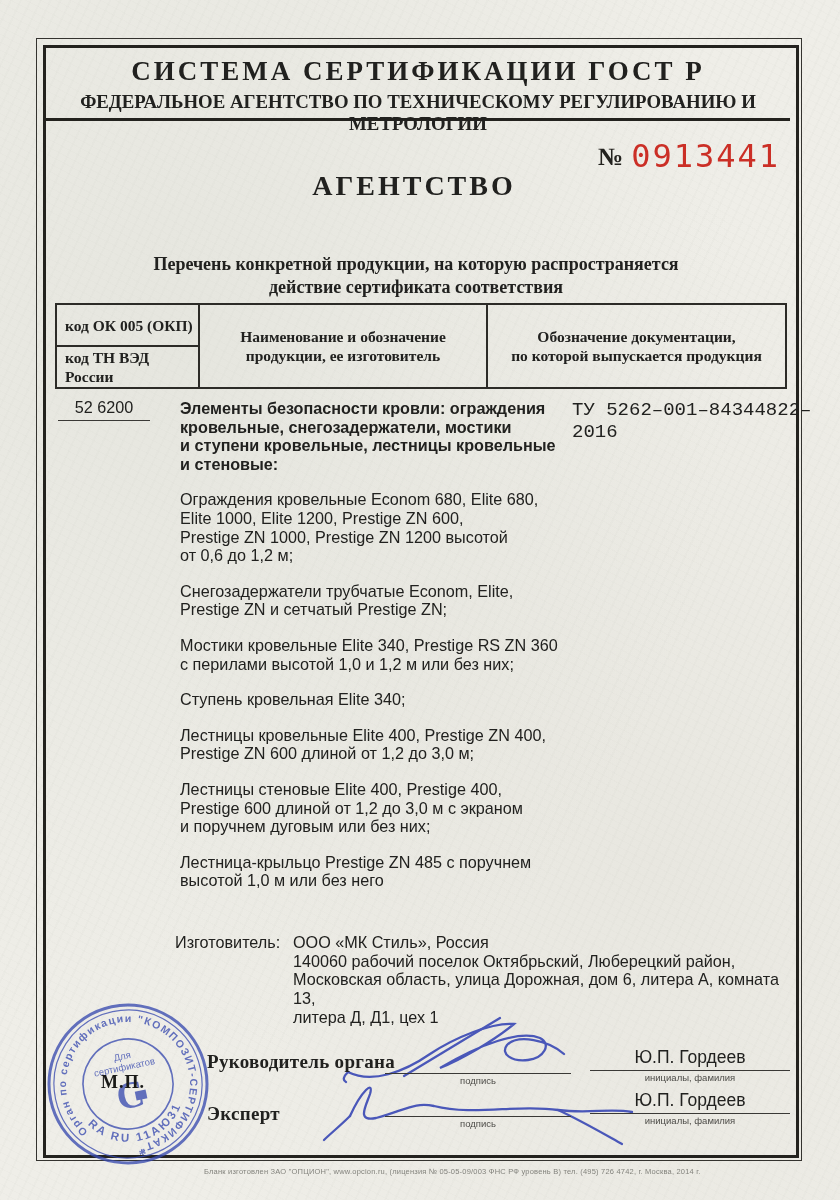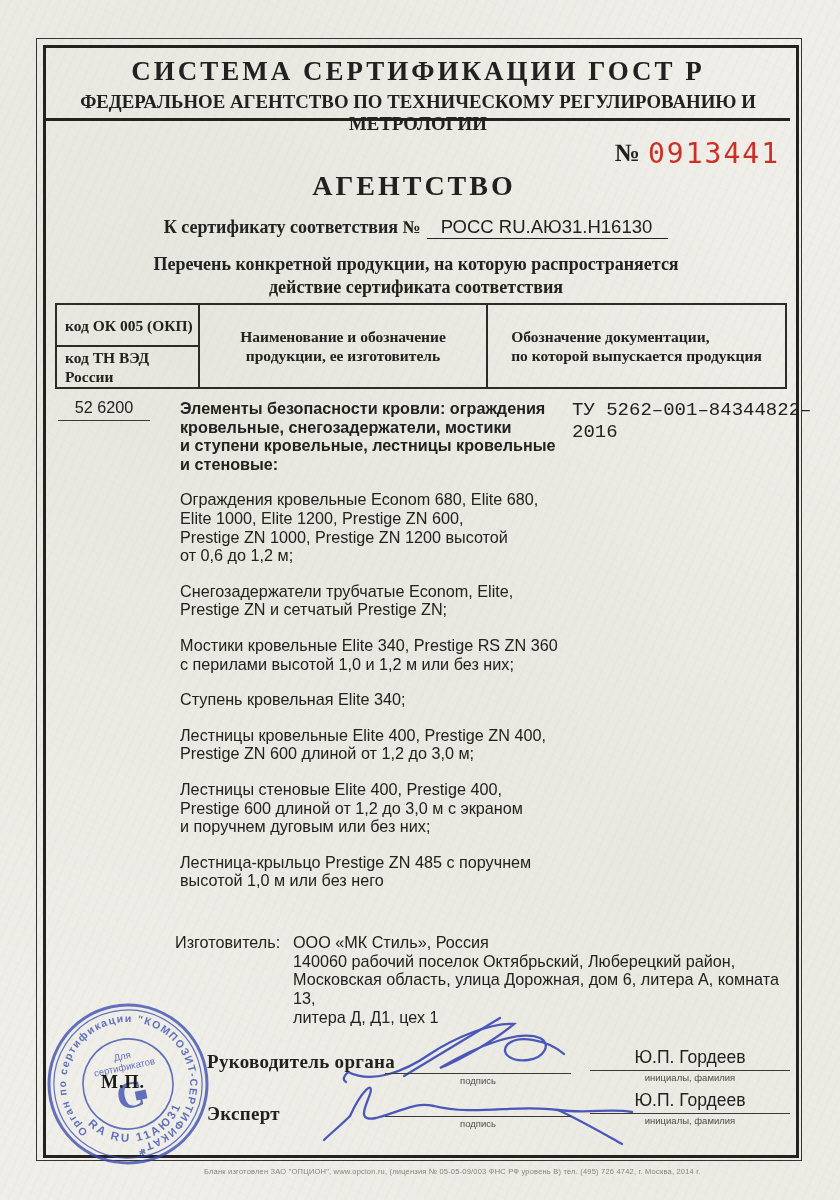"0913441" .doc-number .digits { font-size: 28px -> 32px }
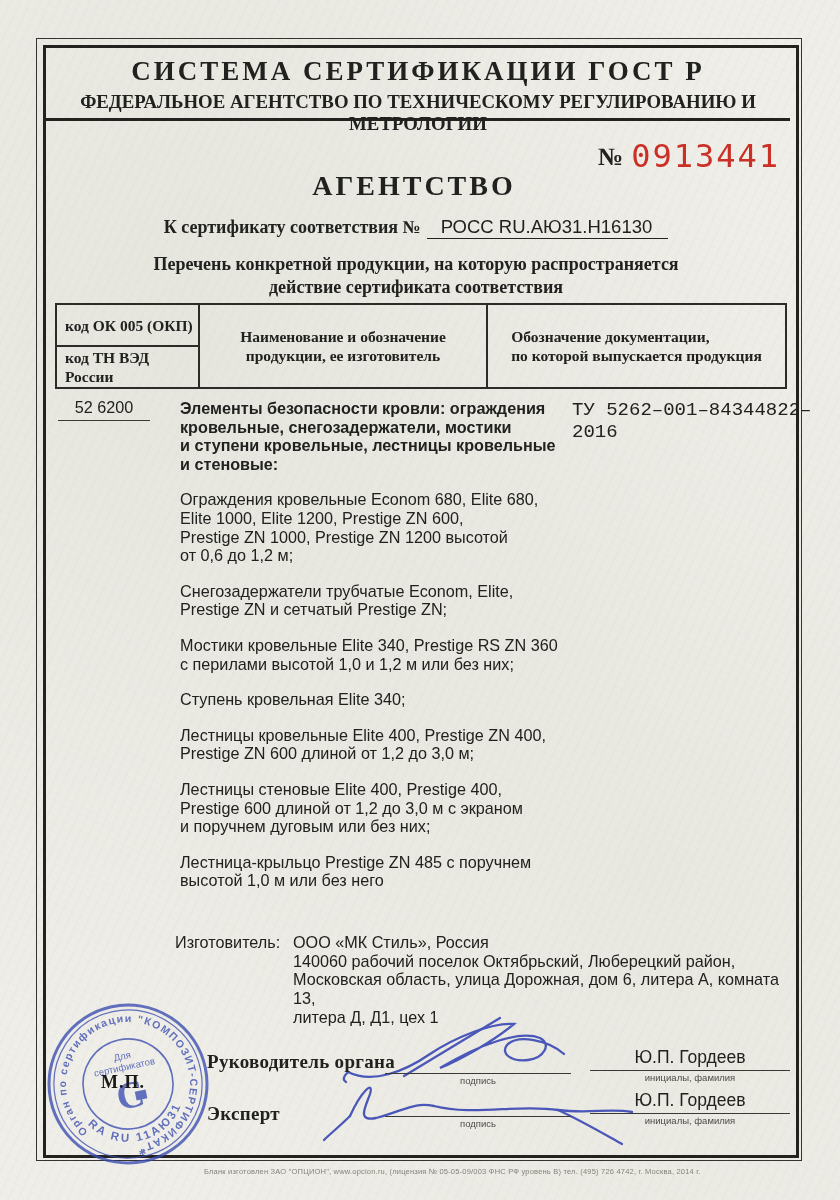"К сертификату соответствия № РОСС" div.cert-line { html: <div> <span>К сертификату соответствия №</span><span>РОСС RU.АЮ31.Н16130</span> </div> -> none }
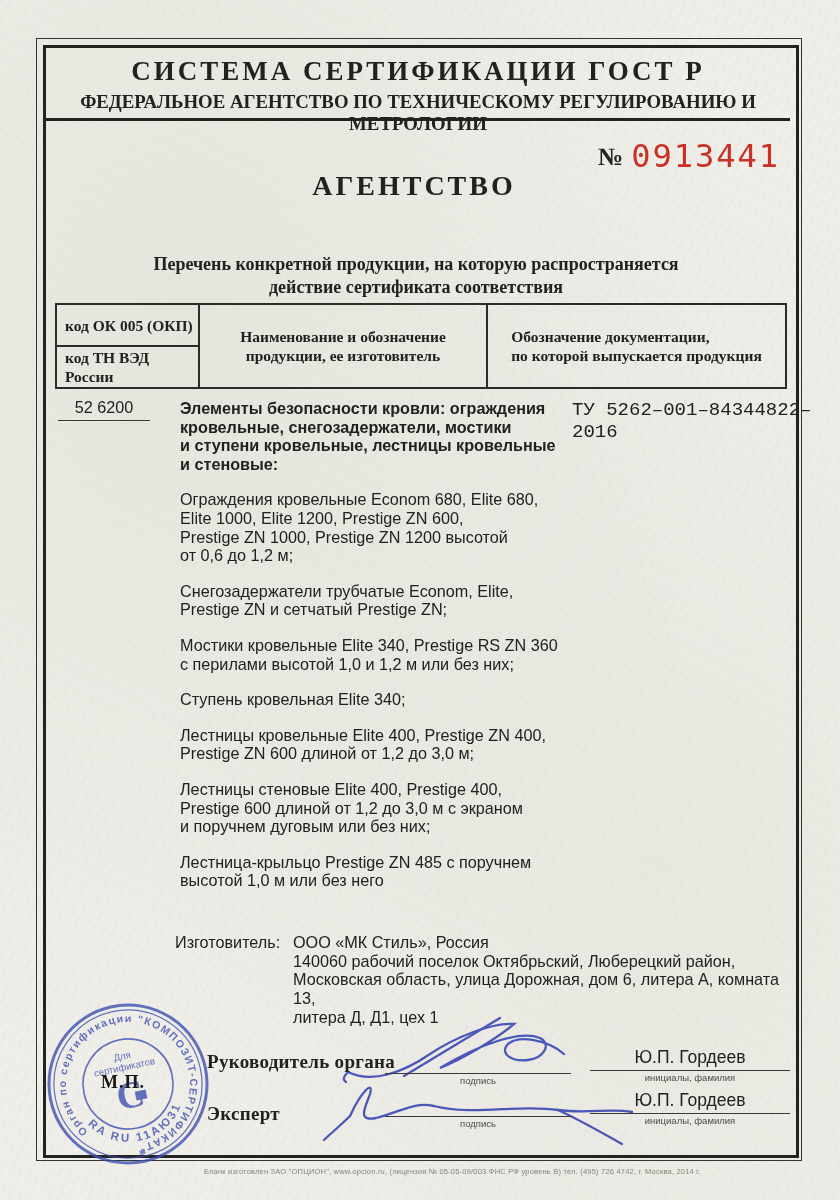"Обозначение документации," .prod-table .c3 { text-align: left -> center }
